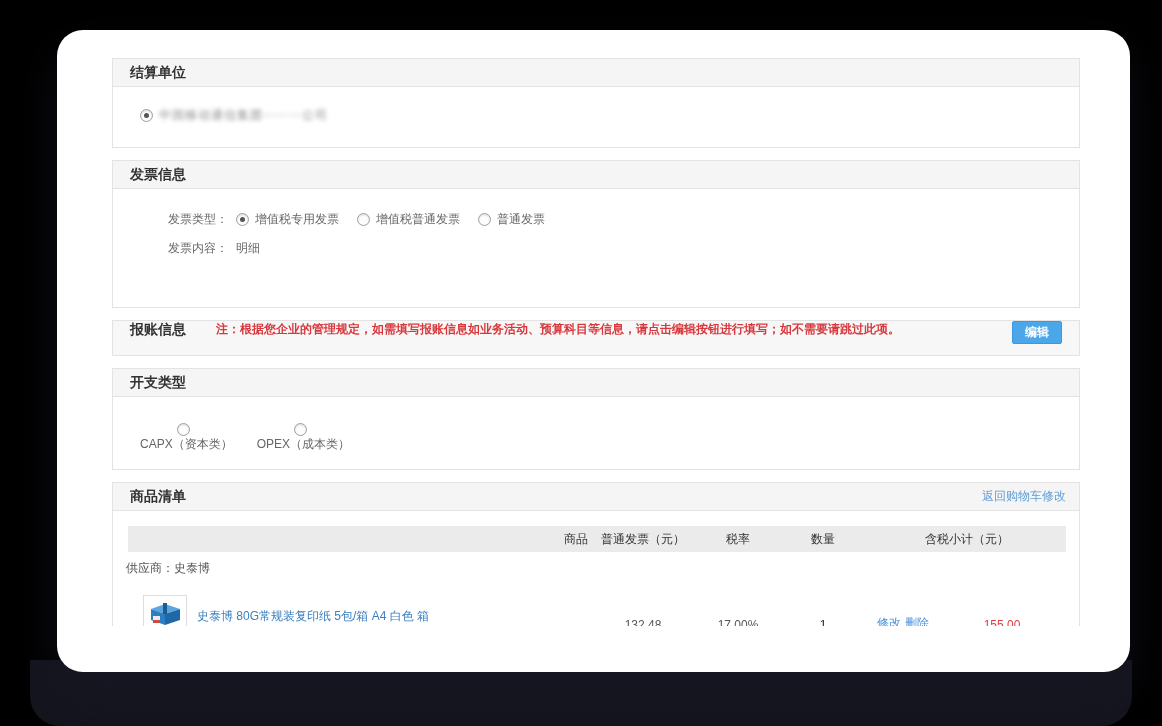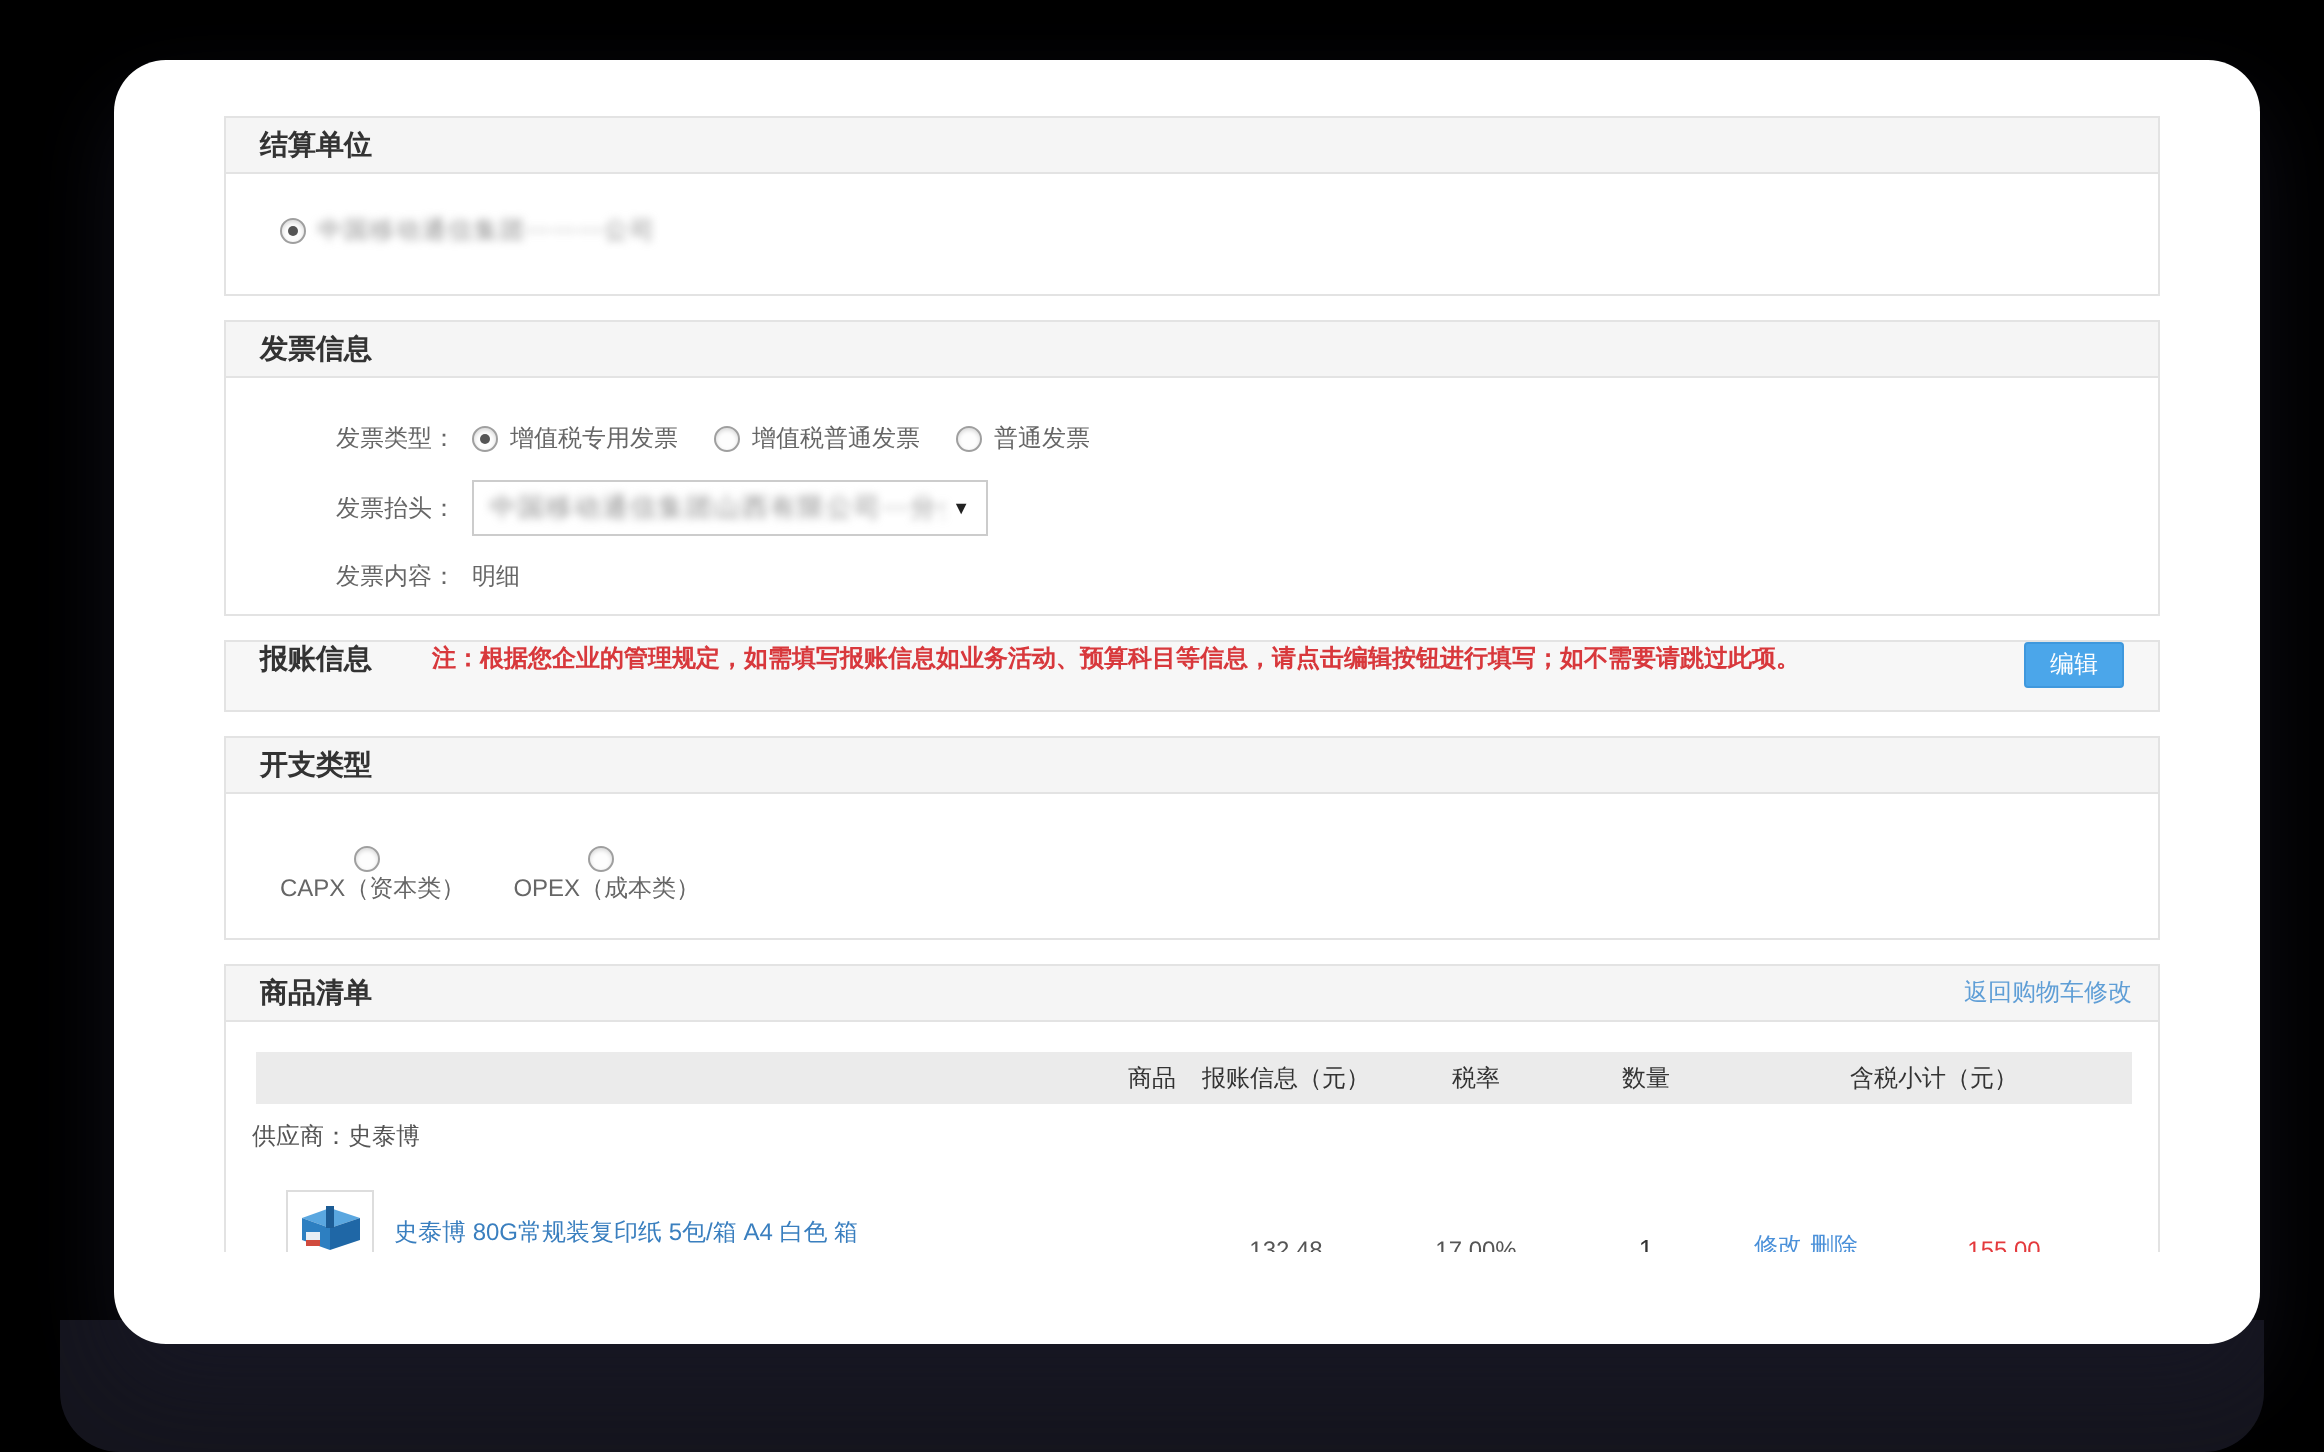"发票抬头：" div.form-row { html: <div> <span>发票抬头：</span> <div> <span>中国移动通信集团山西有限公司⋯分公</span> <span>▼</span> </div> </div> -> none }
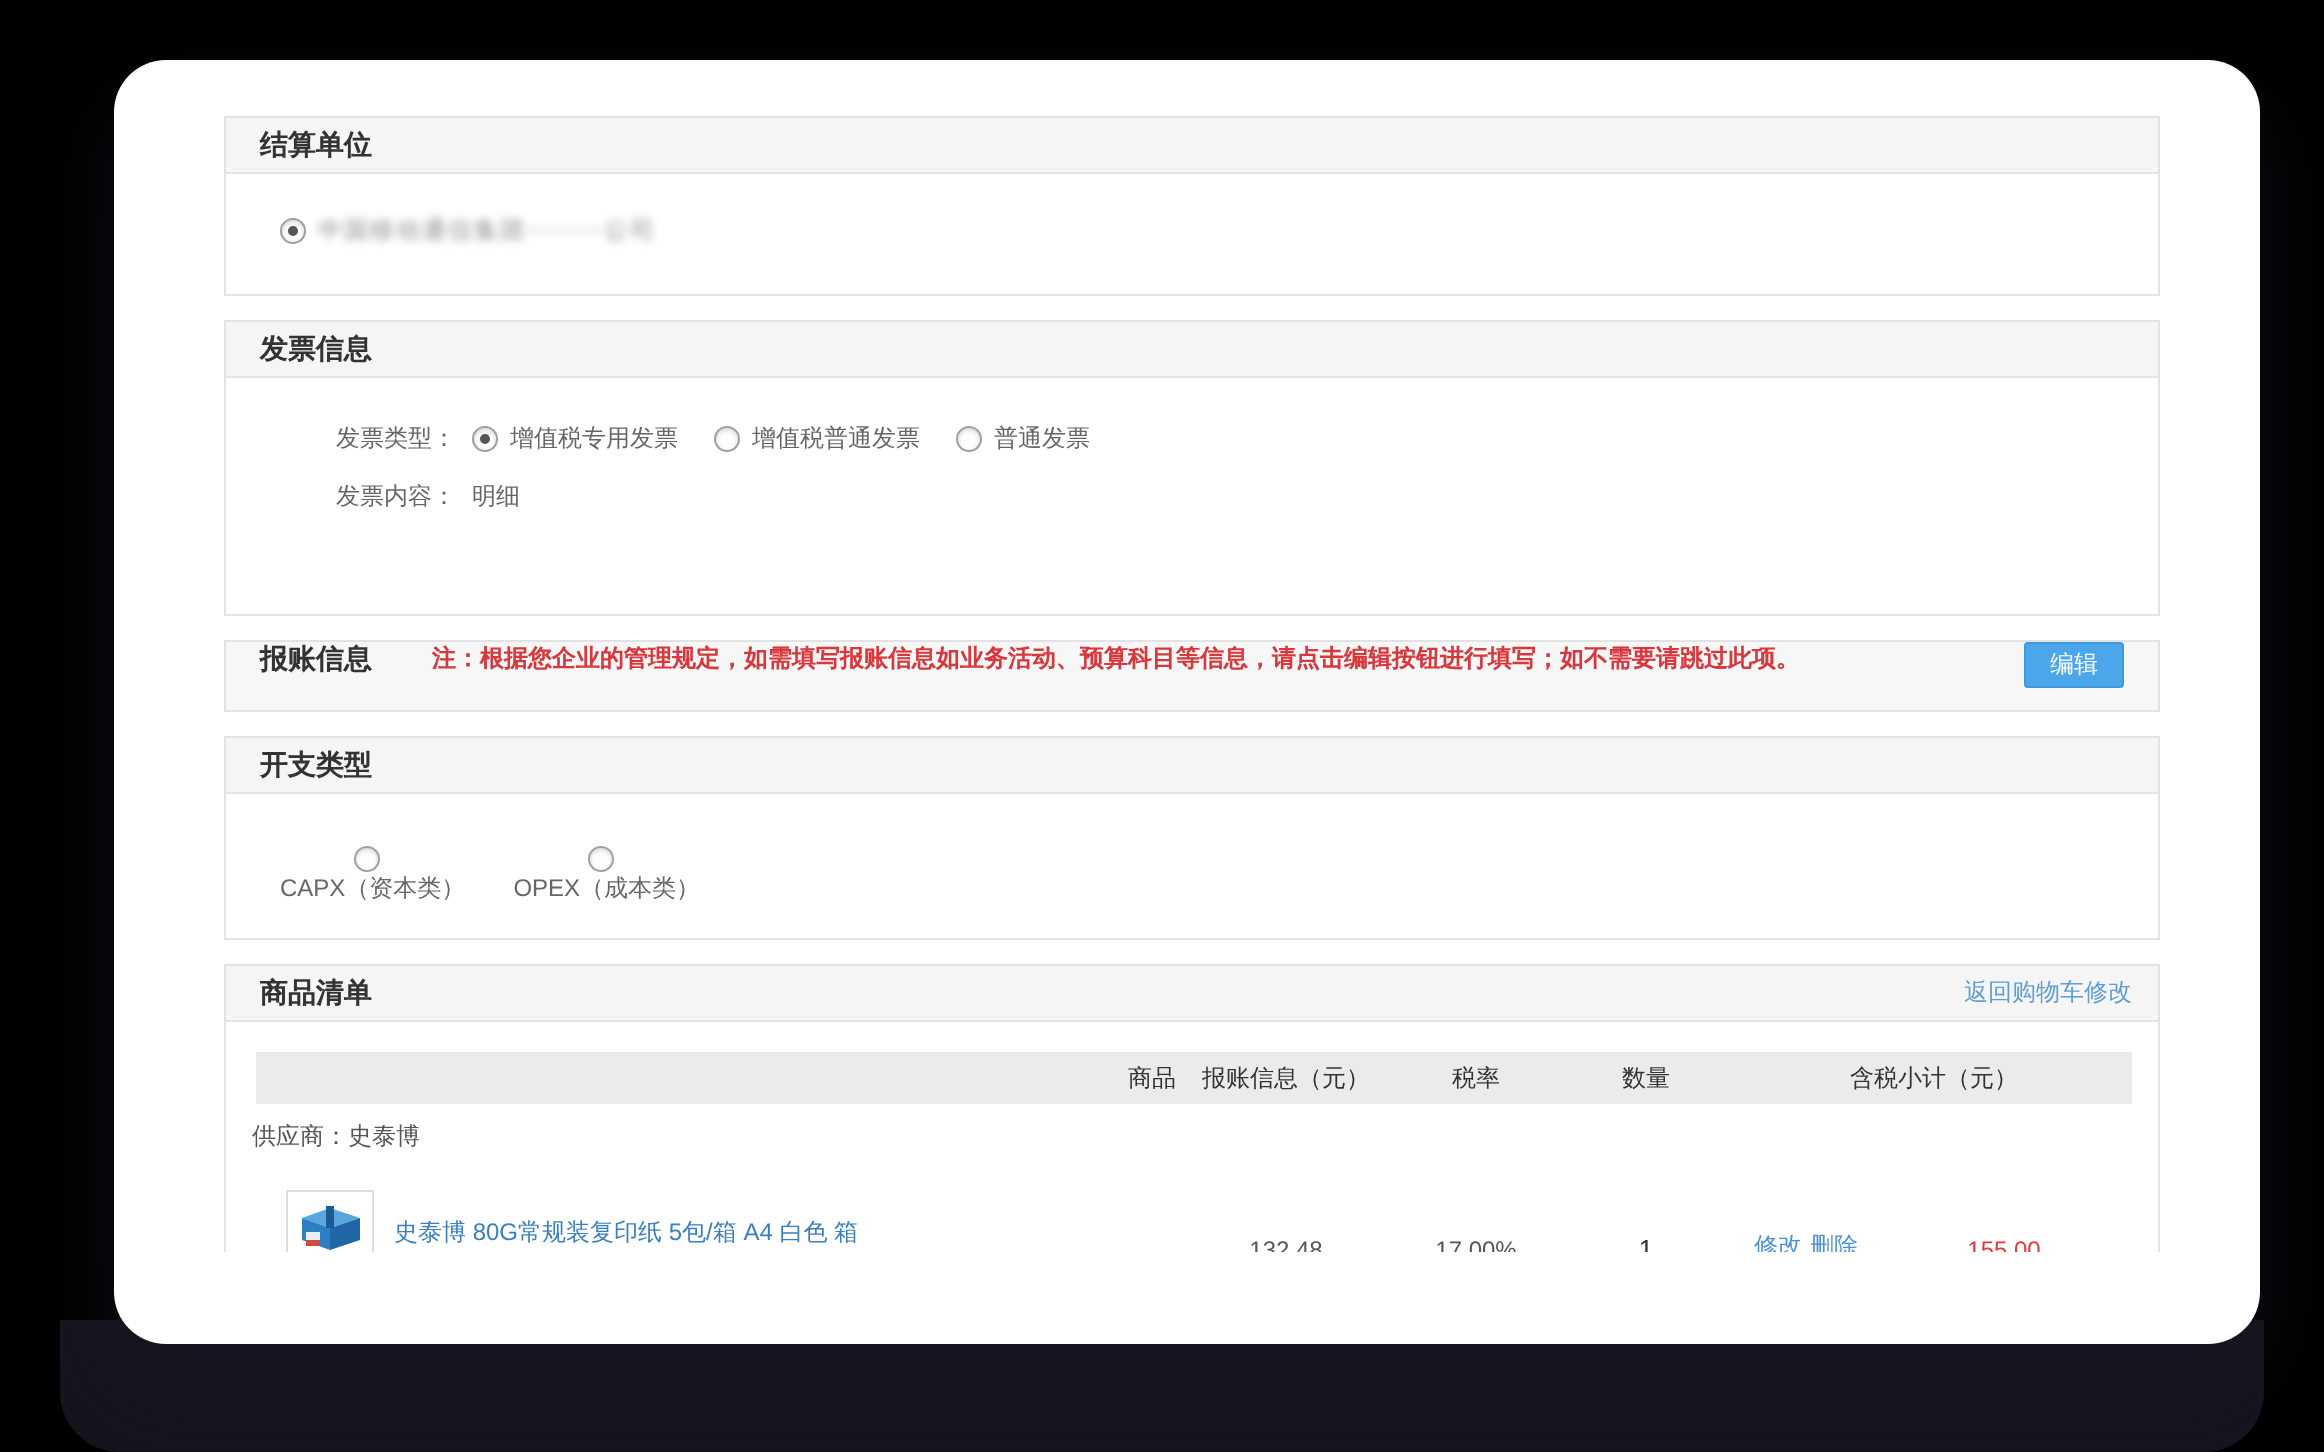"编辑" .btn-edit { font-weight: none -> bold }
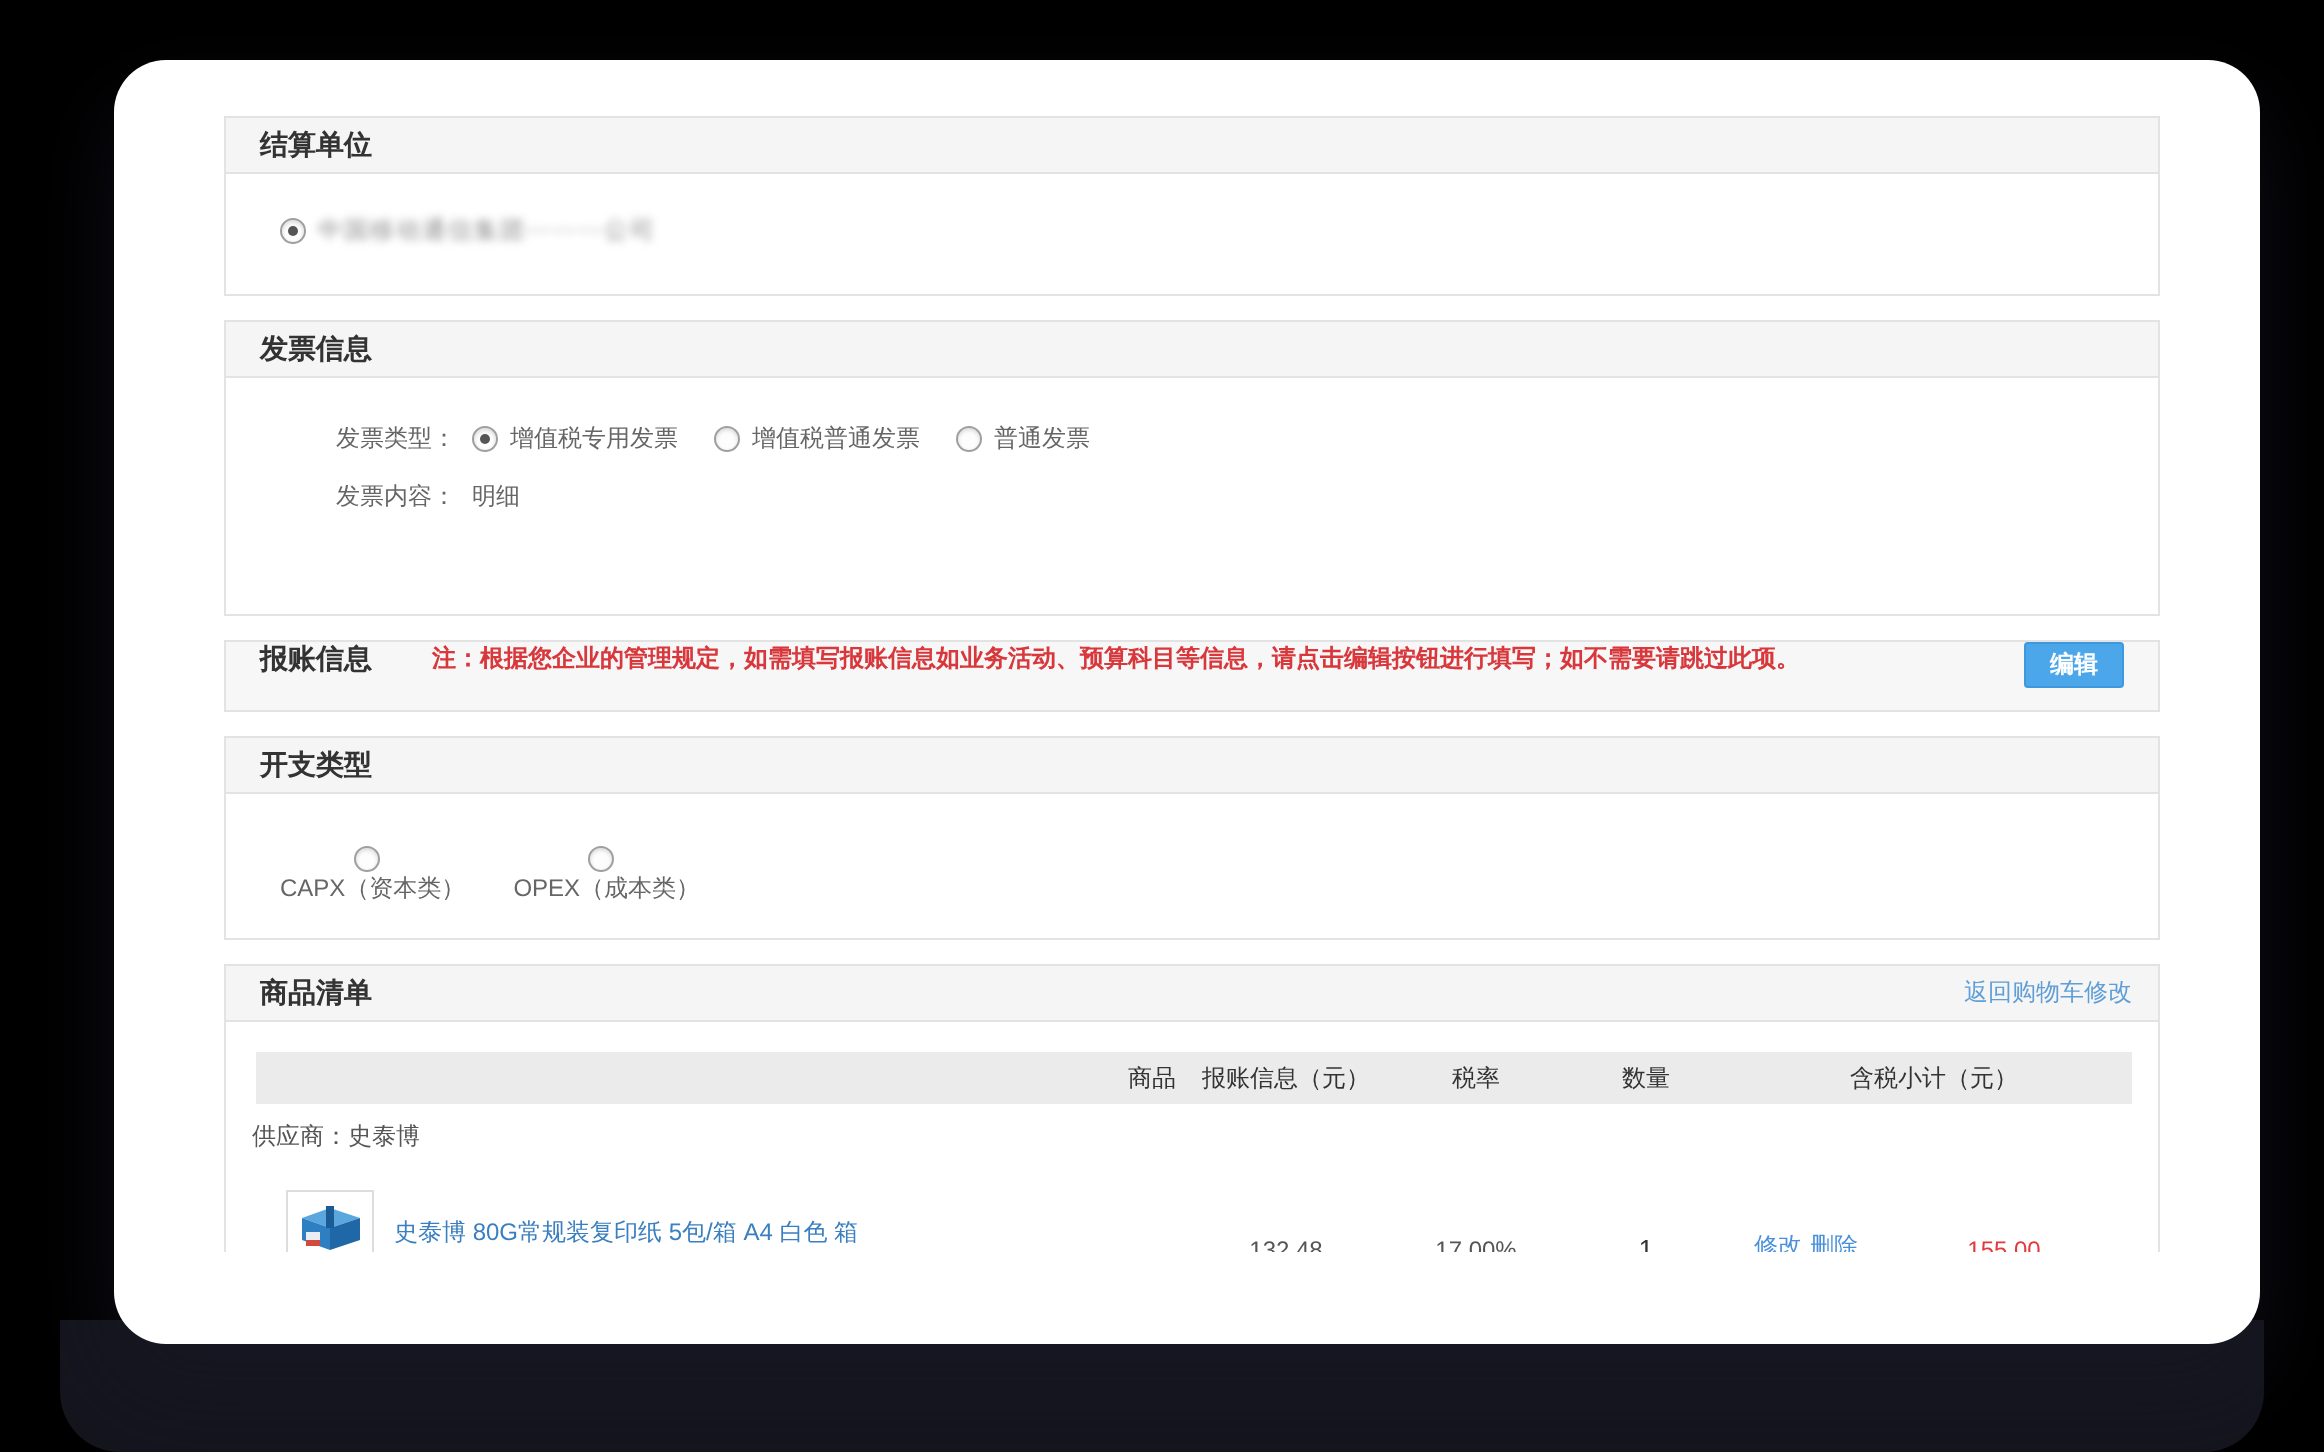"报账信息（元）" span.col-price { text: 报账信息 -> 普通发票 }
